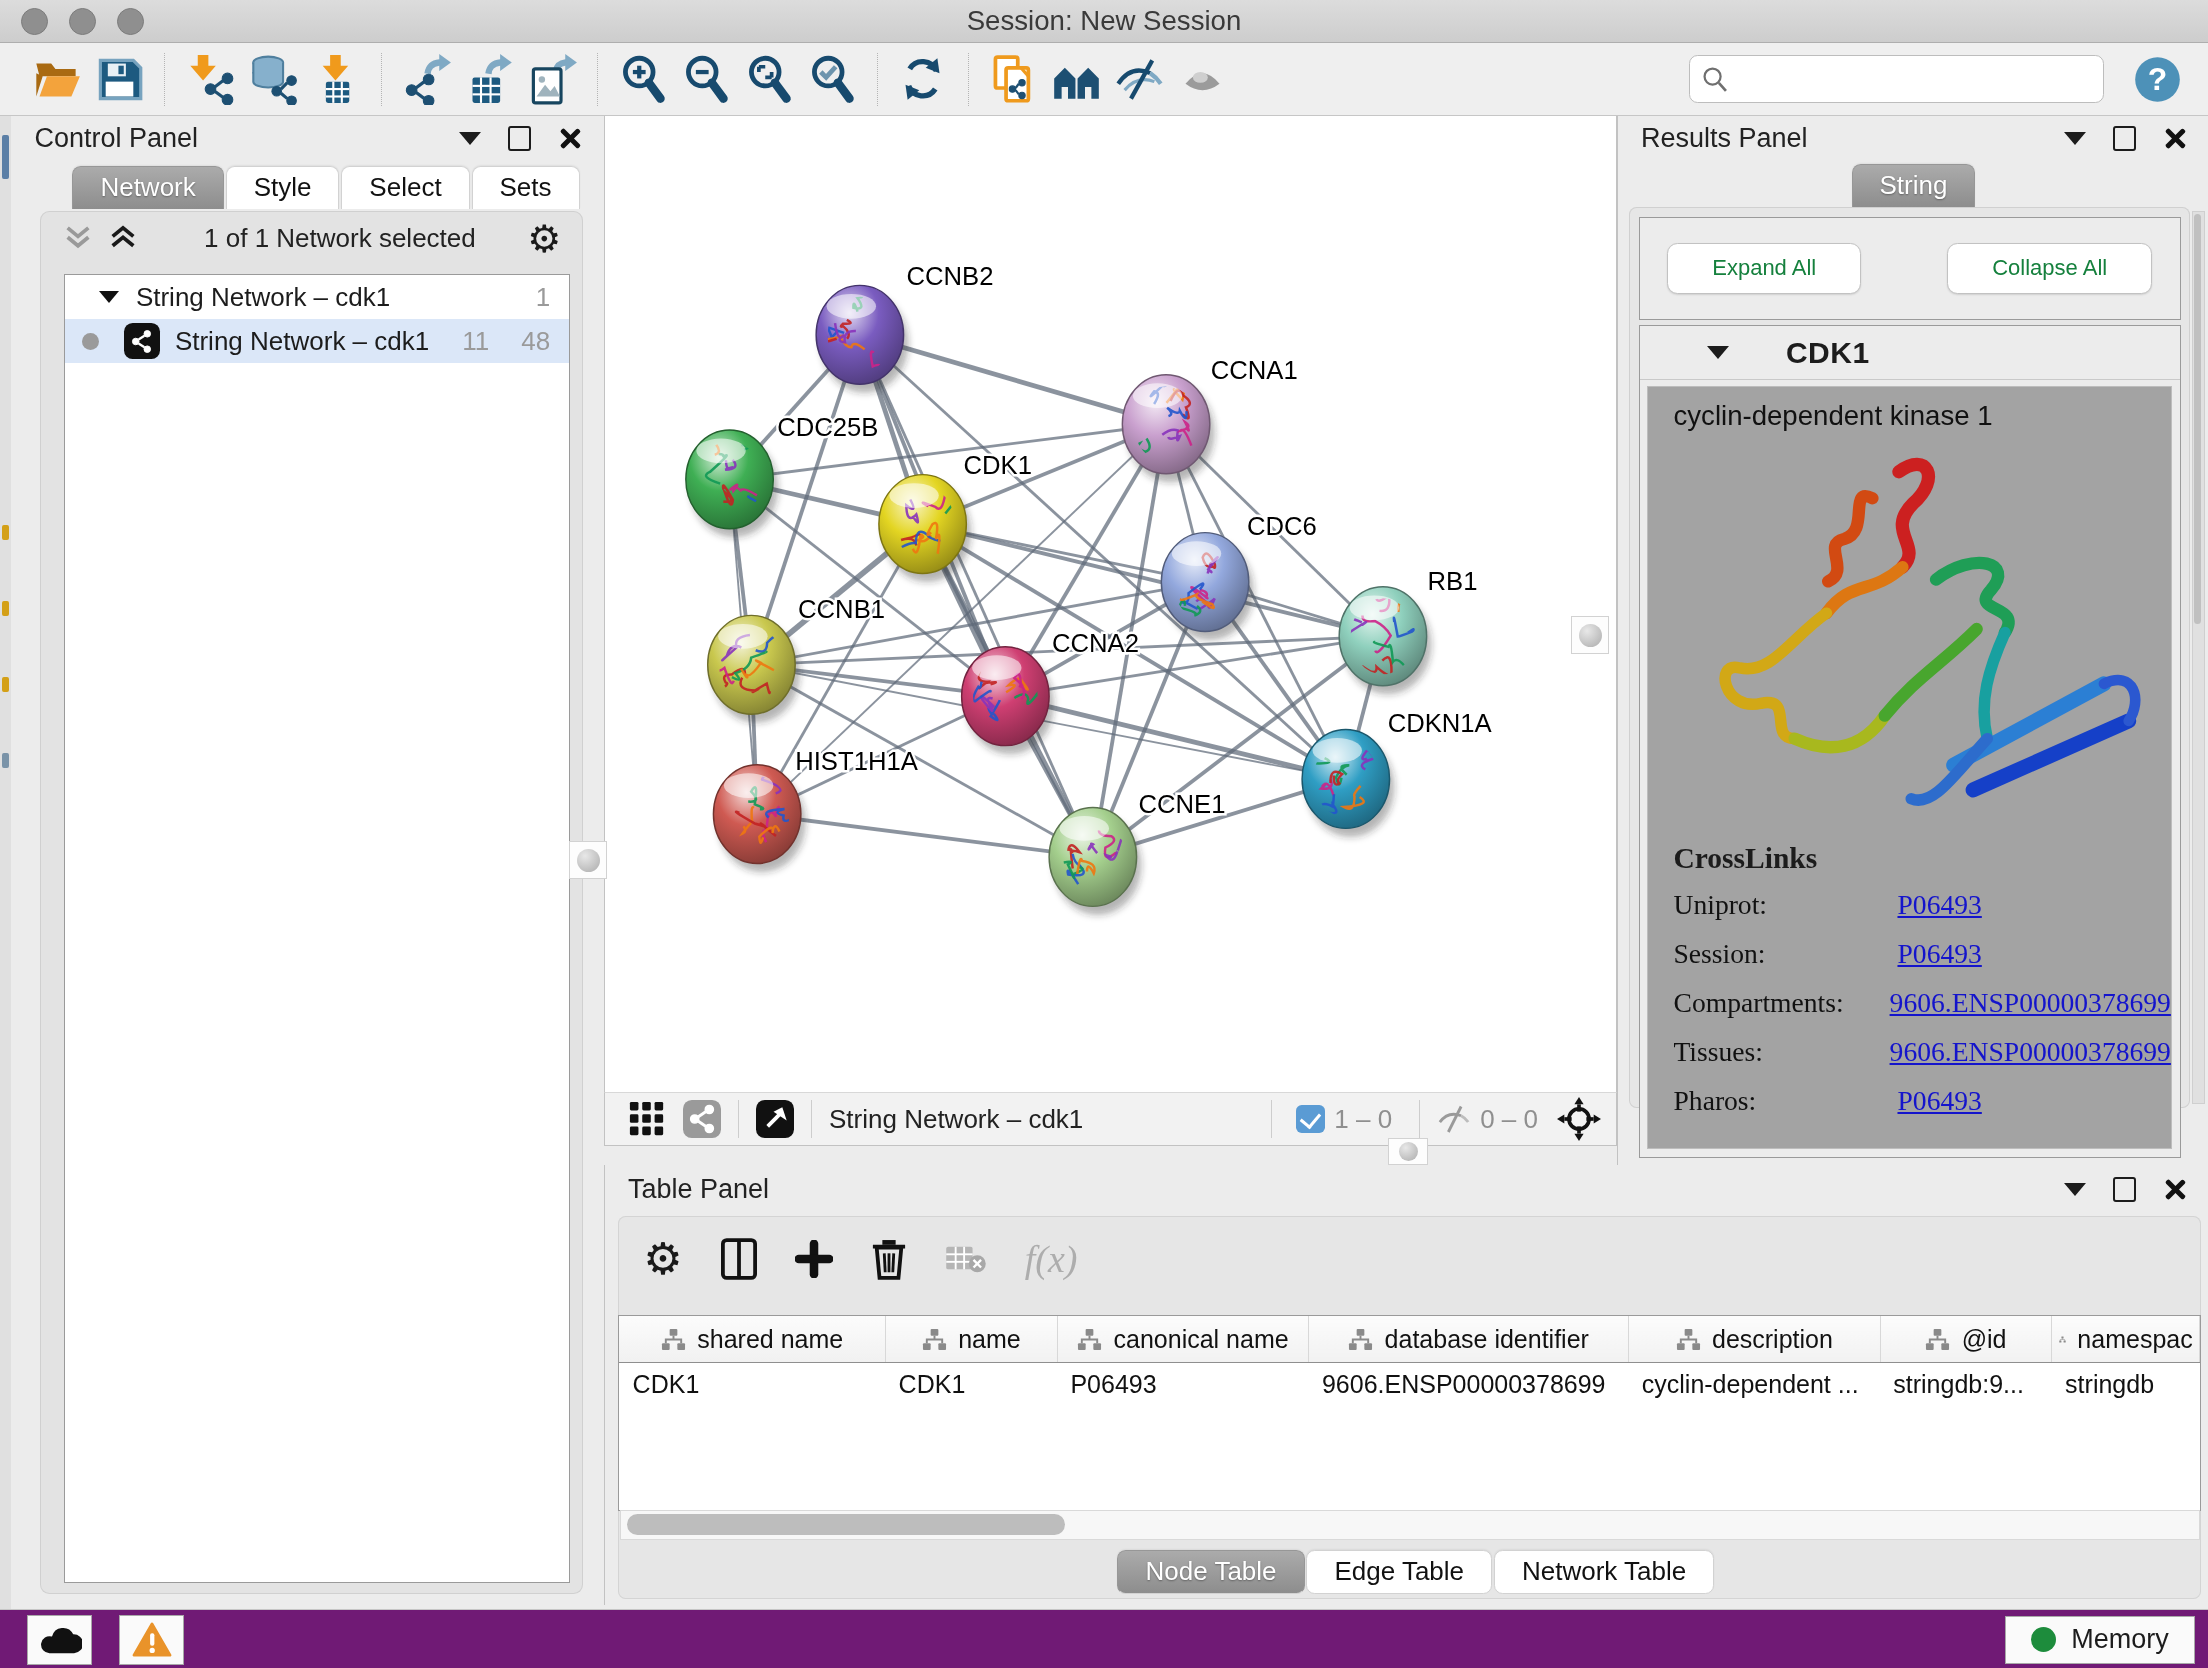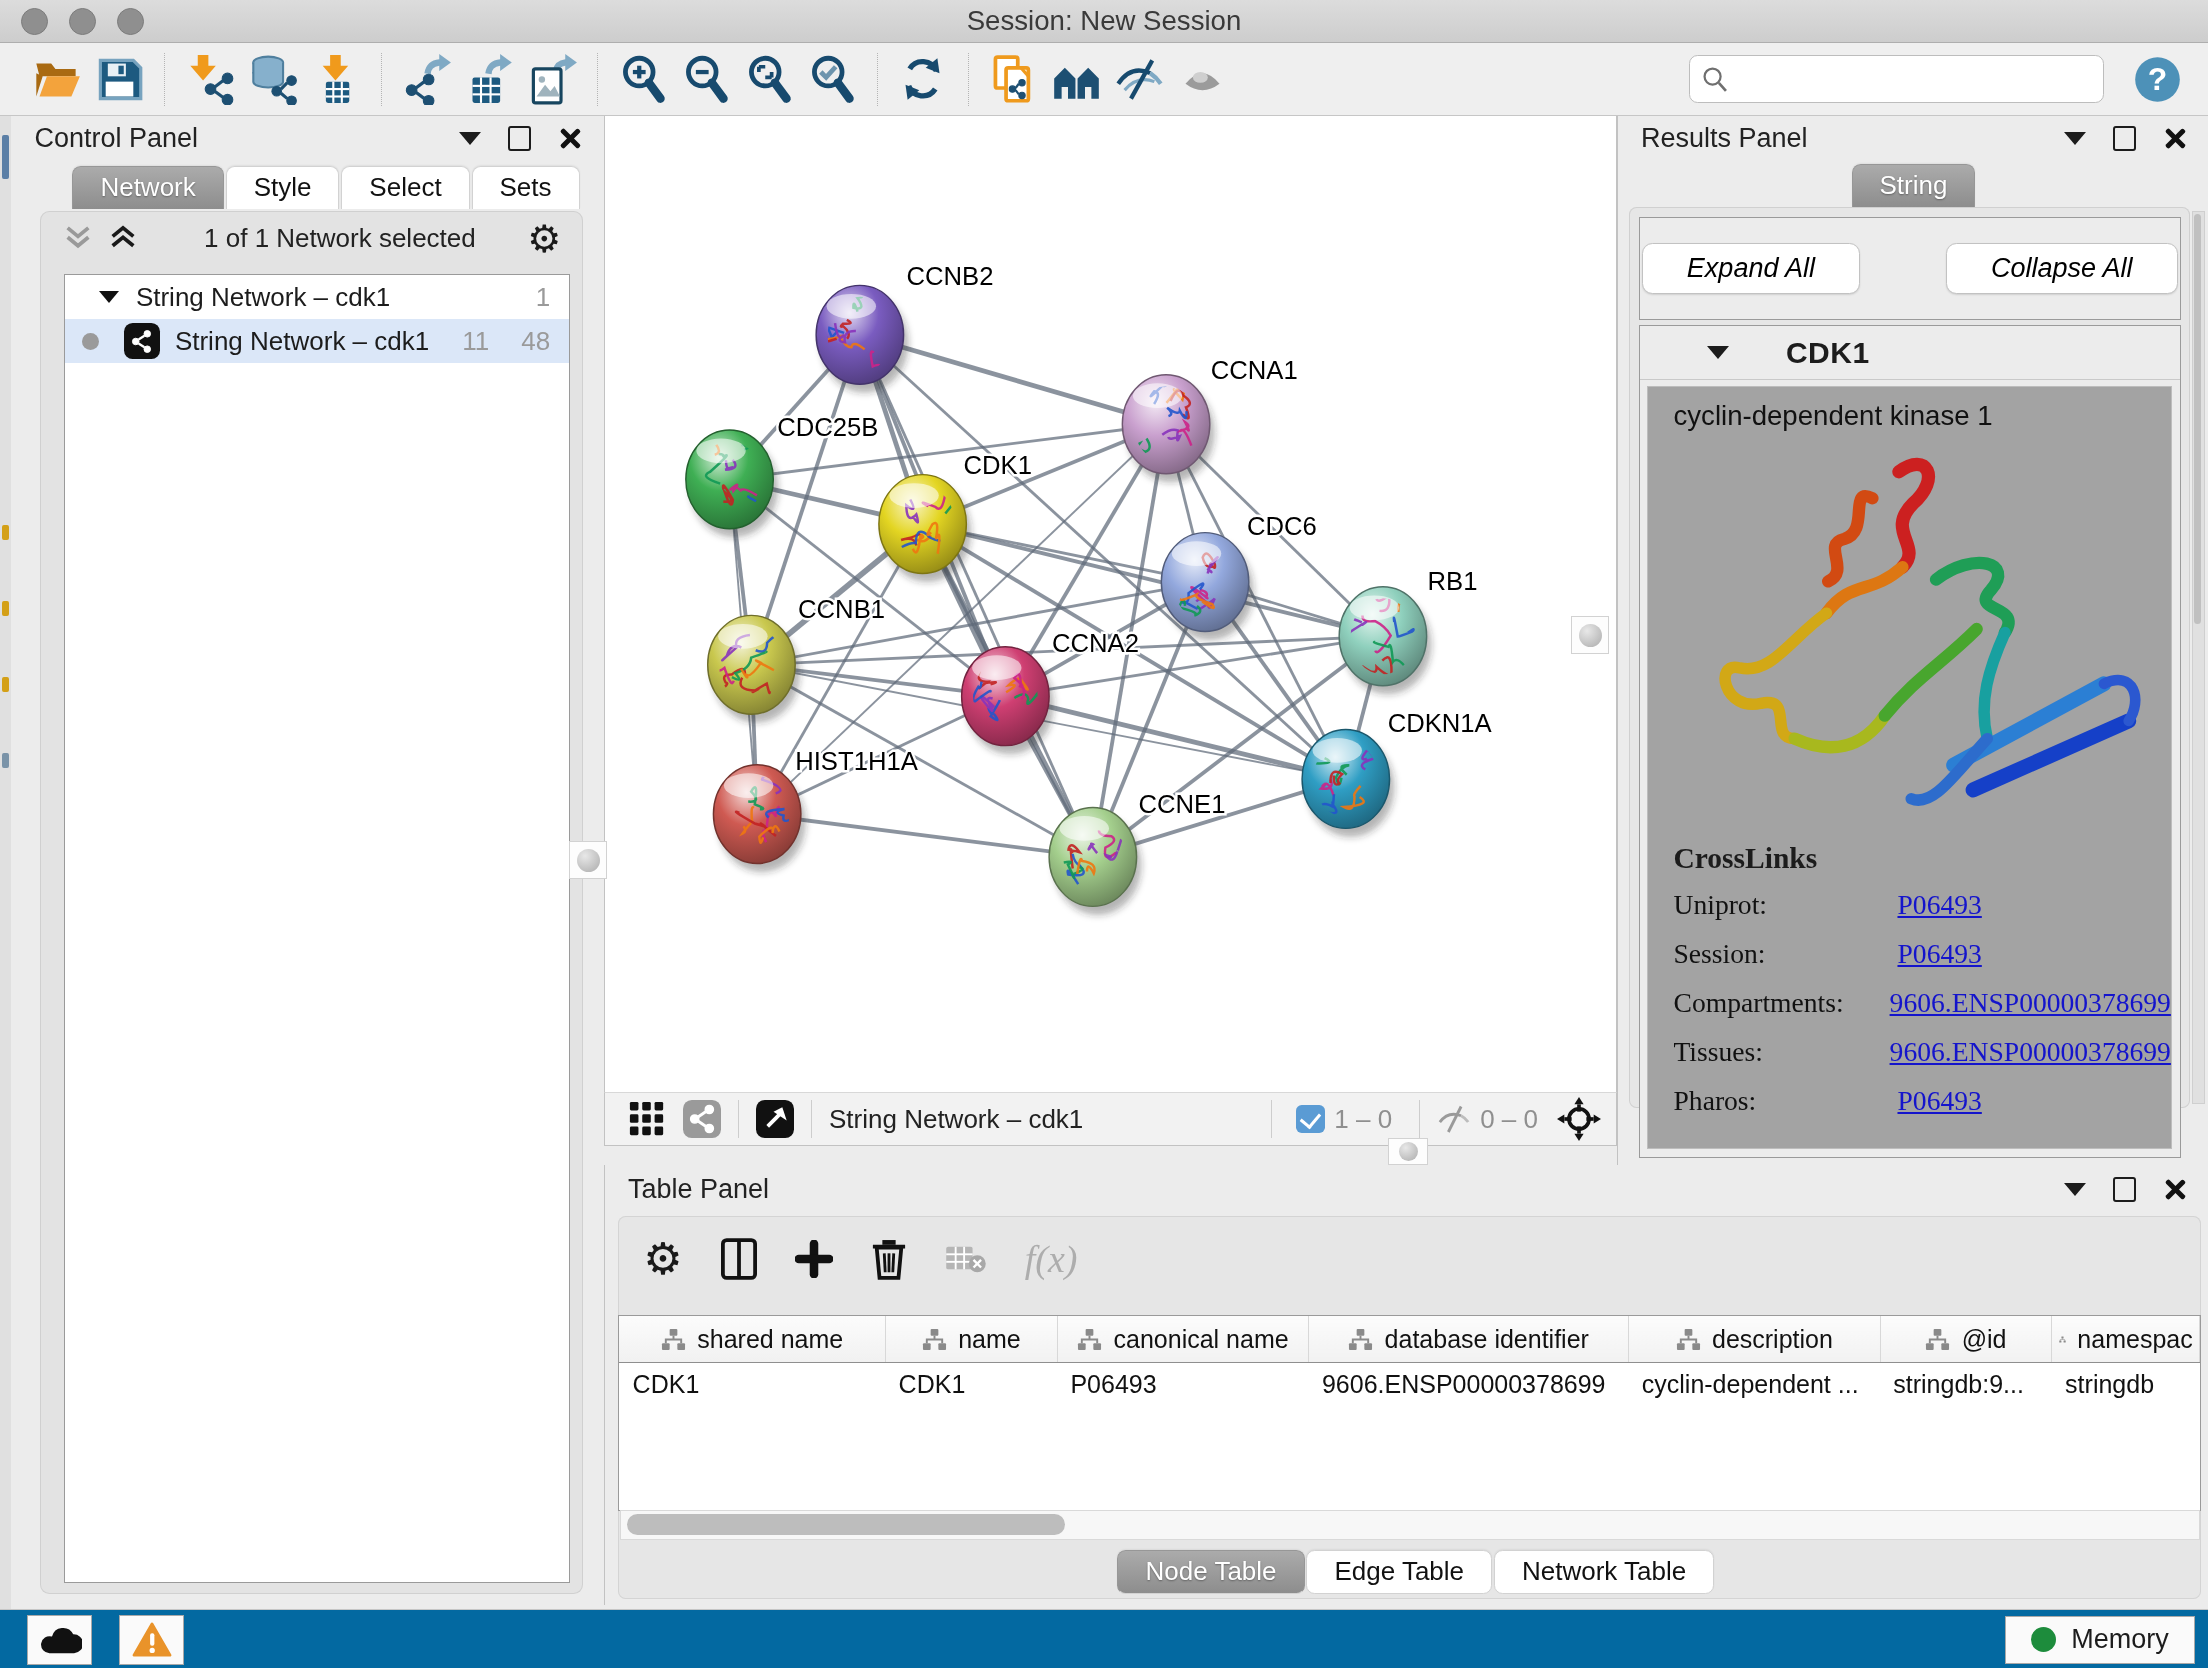"Expand All" .btn { color: #000000 -> #15803d; font-size: 27px -> 22px; font-style: italic -> none }
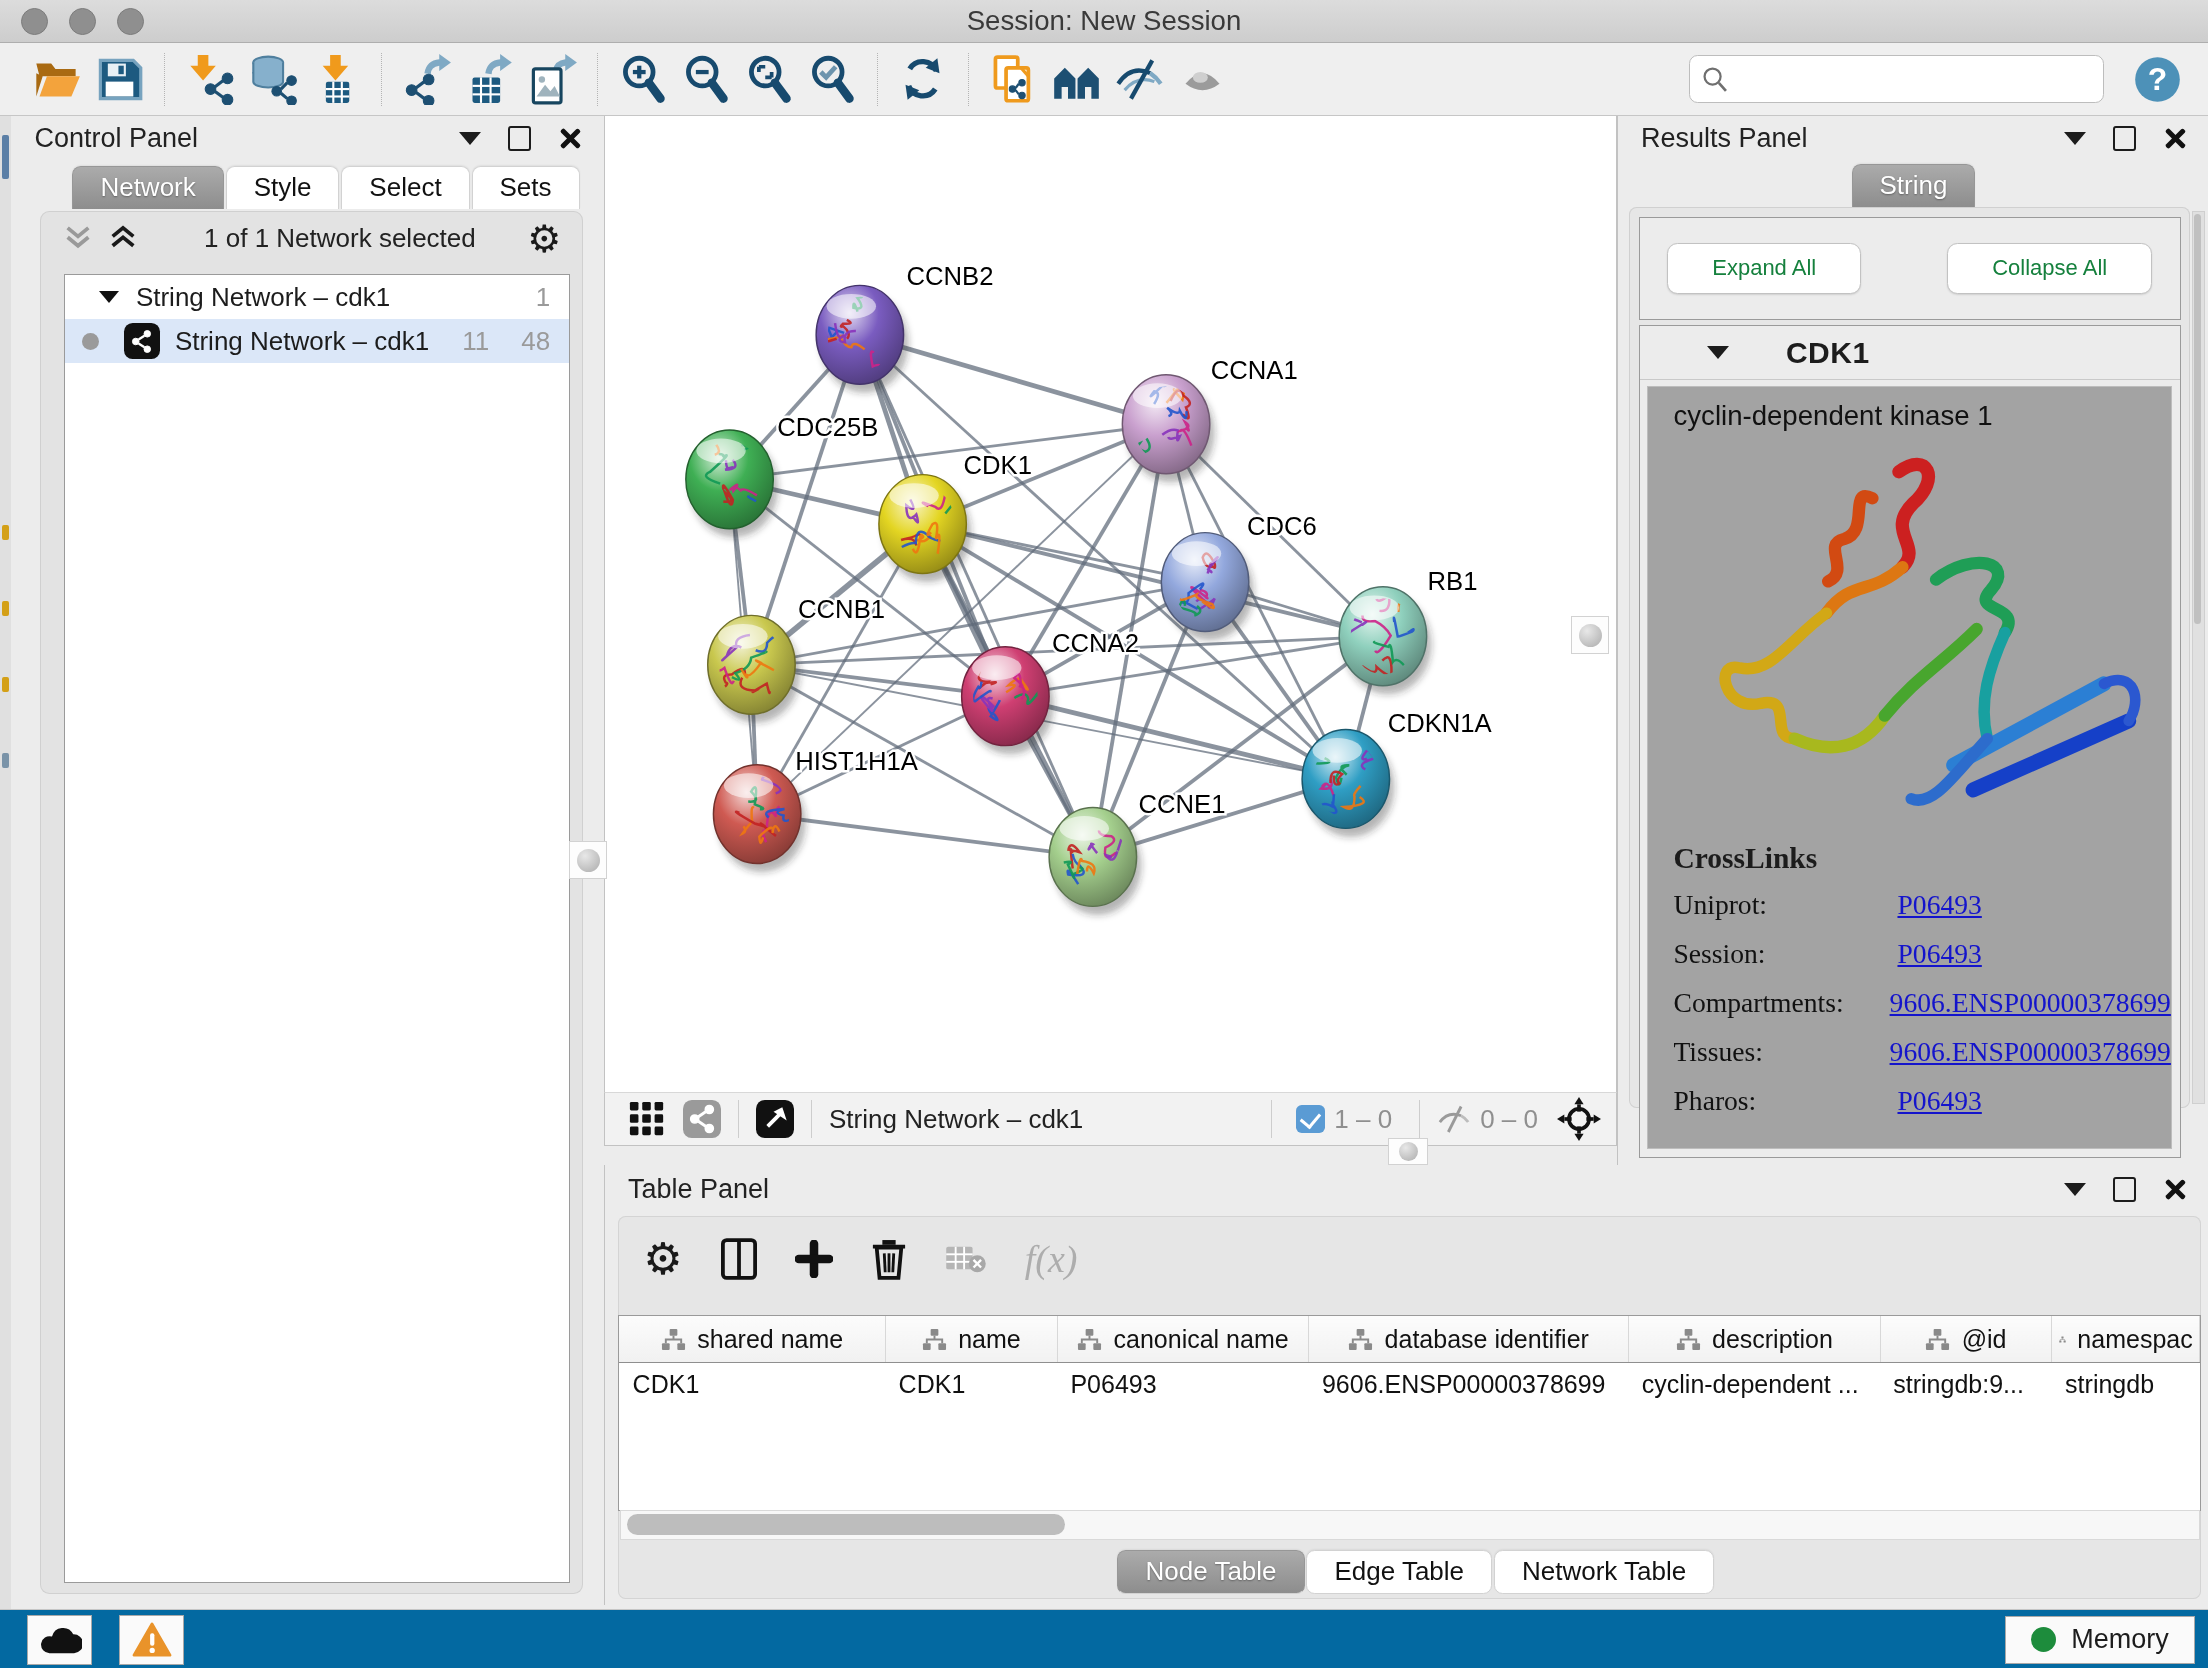"Memory" .statusbar { background: #0369a1 -> #701a75 }
